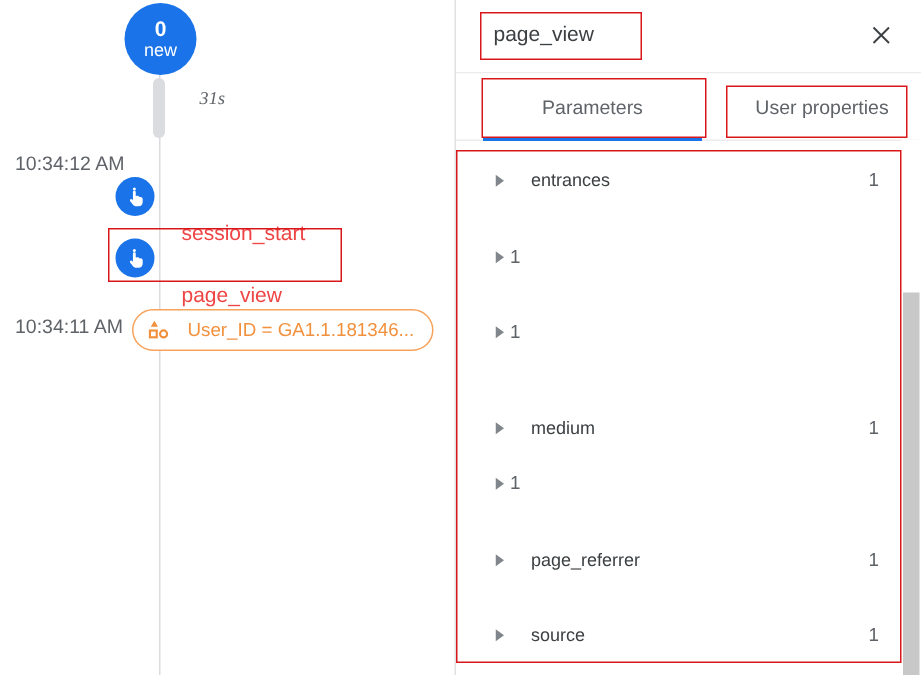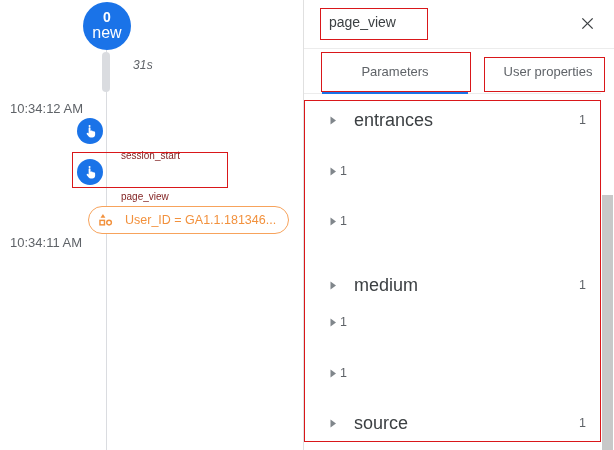"new" .session-bubble .sub { font-size: 16px -> 12px }
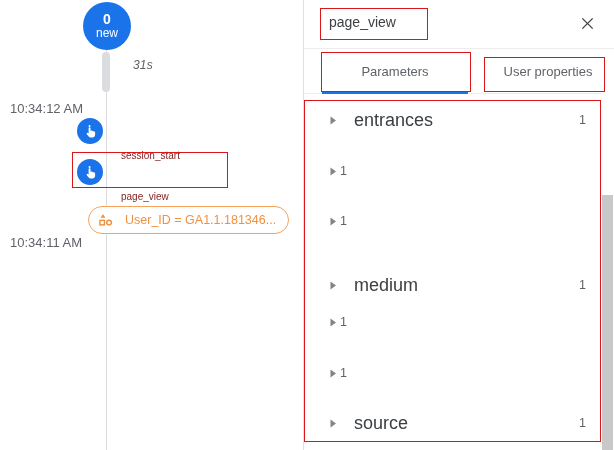"31s" .duration-label { font-family: none -> Liberation Serif, serif }
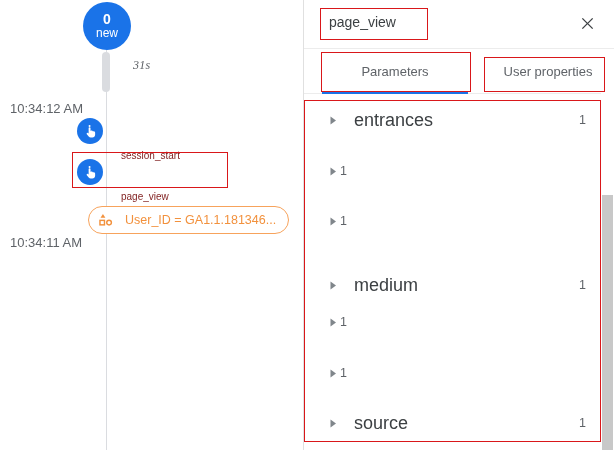"entrances" .param-name { font-size: 18px -> 12px }
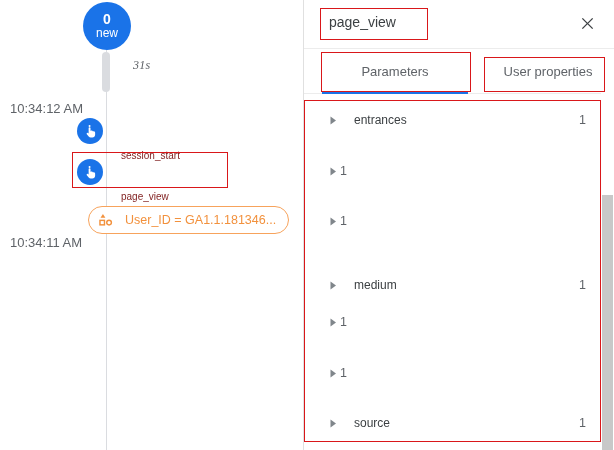"session_start" .event-label { color: #7f1d1d -> #ef4444; font-size: 10px -> 14px }
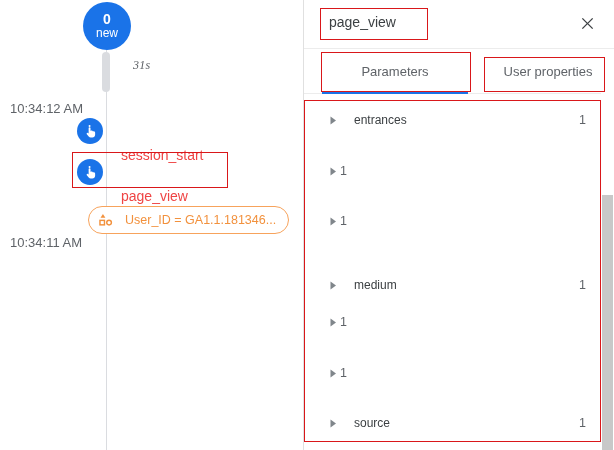"10:34:11 AM" #timestamp-bottom { top: 235px -> 210px }
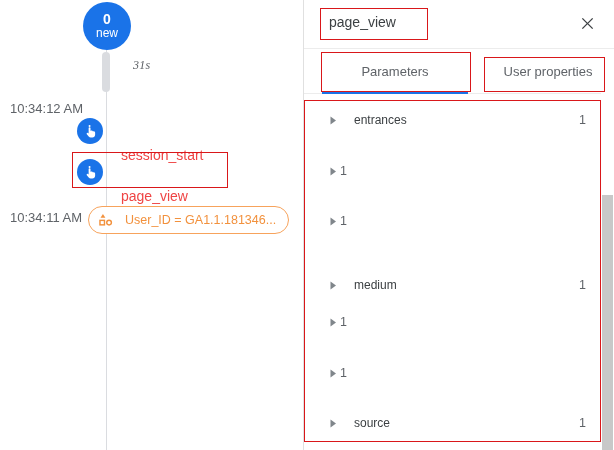"page_referrer" span.param-name { html: none -> <span>page_referrer</span> }
